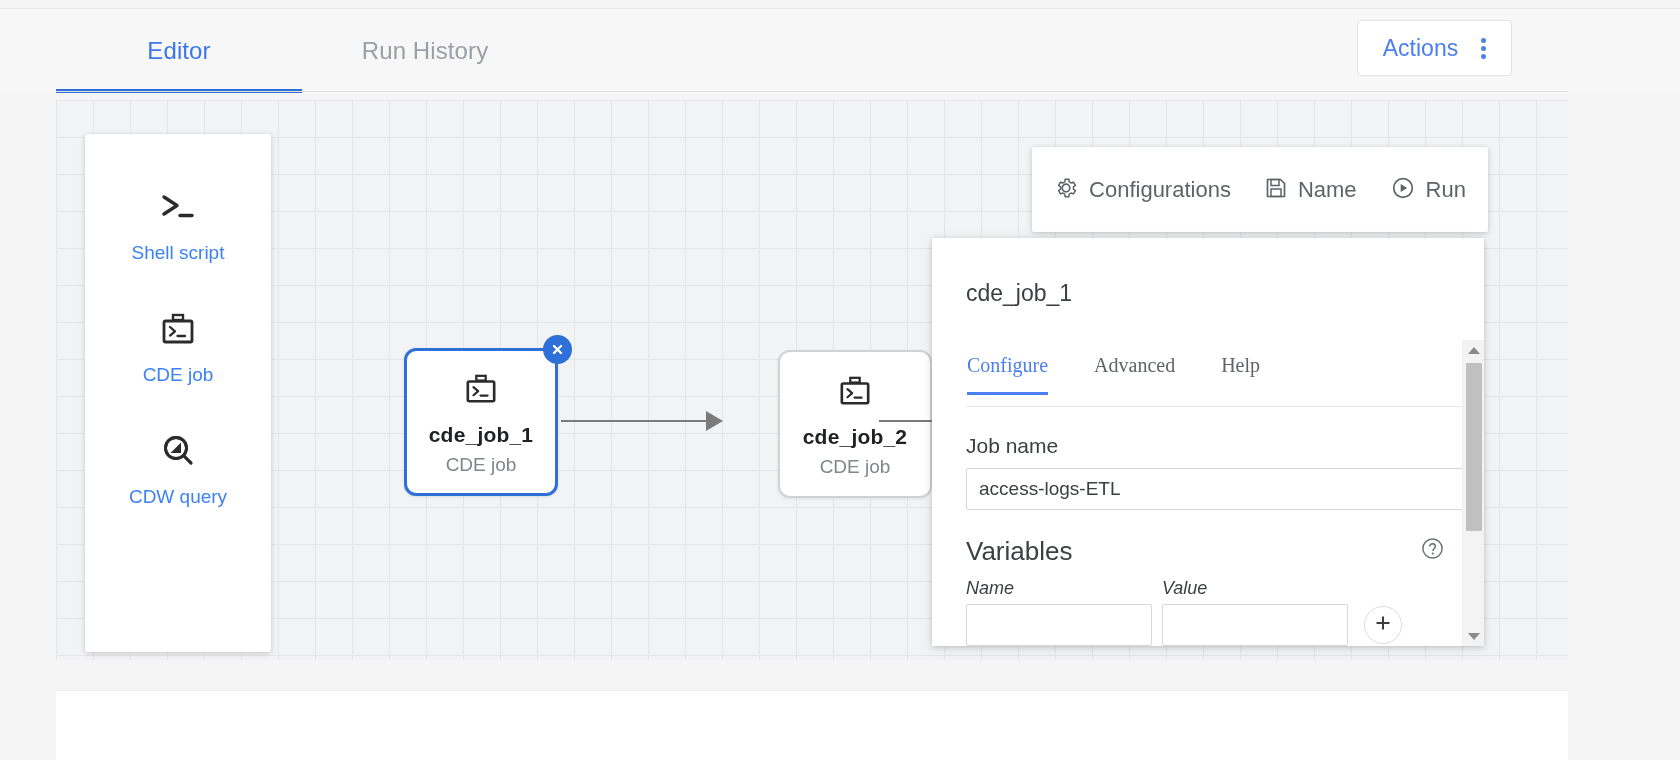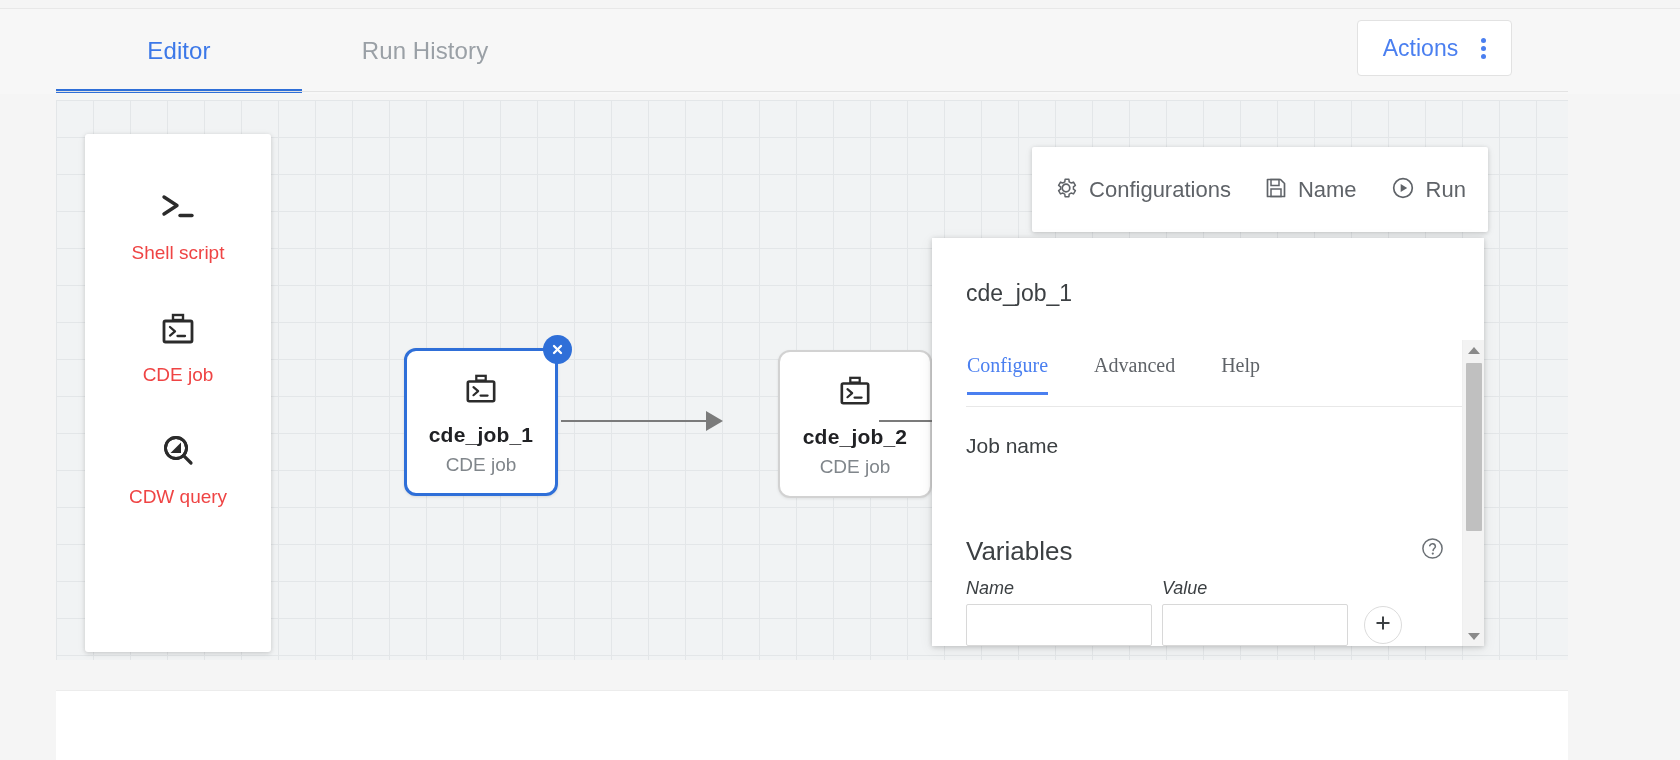"Shell script" .palette-item .pi-label { color: #ef4444 -> #3b82f6 }
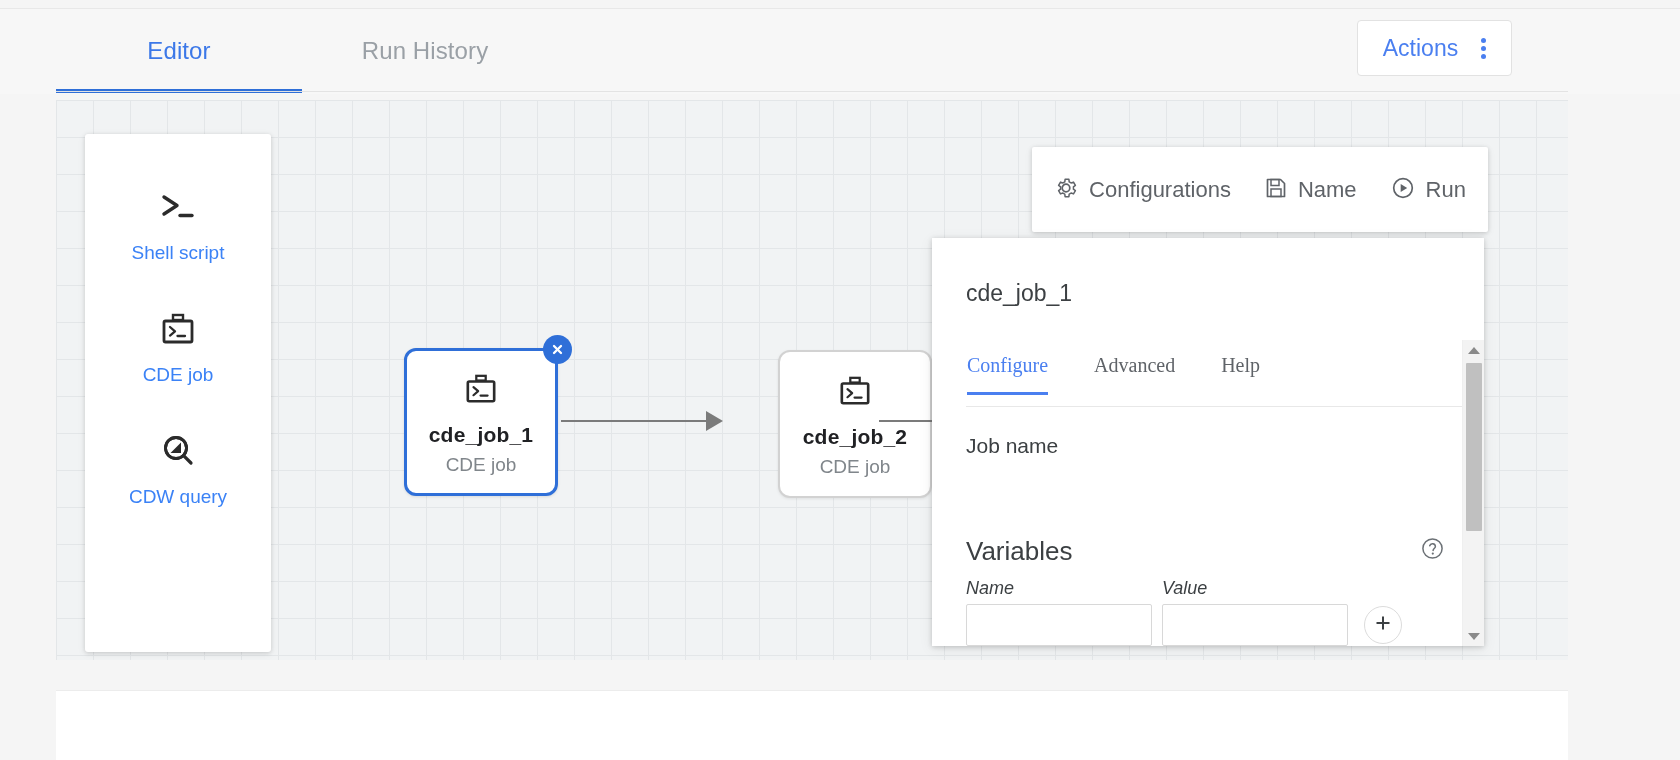"access-logs-ETL" input.text-input { html: none -> <input> }
